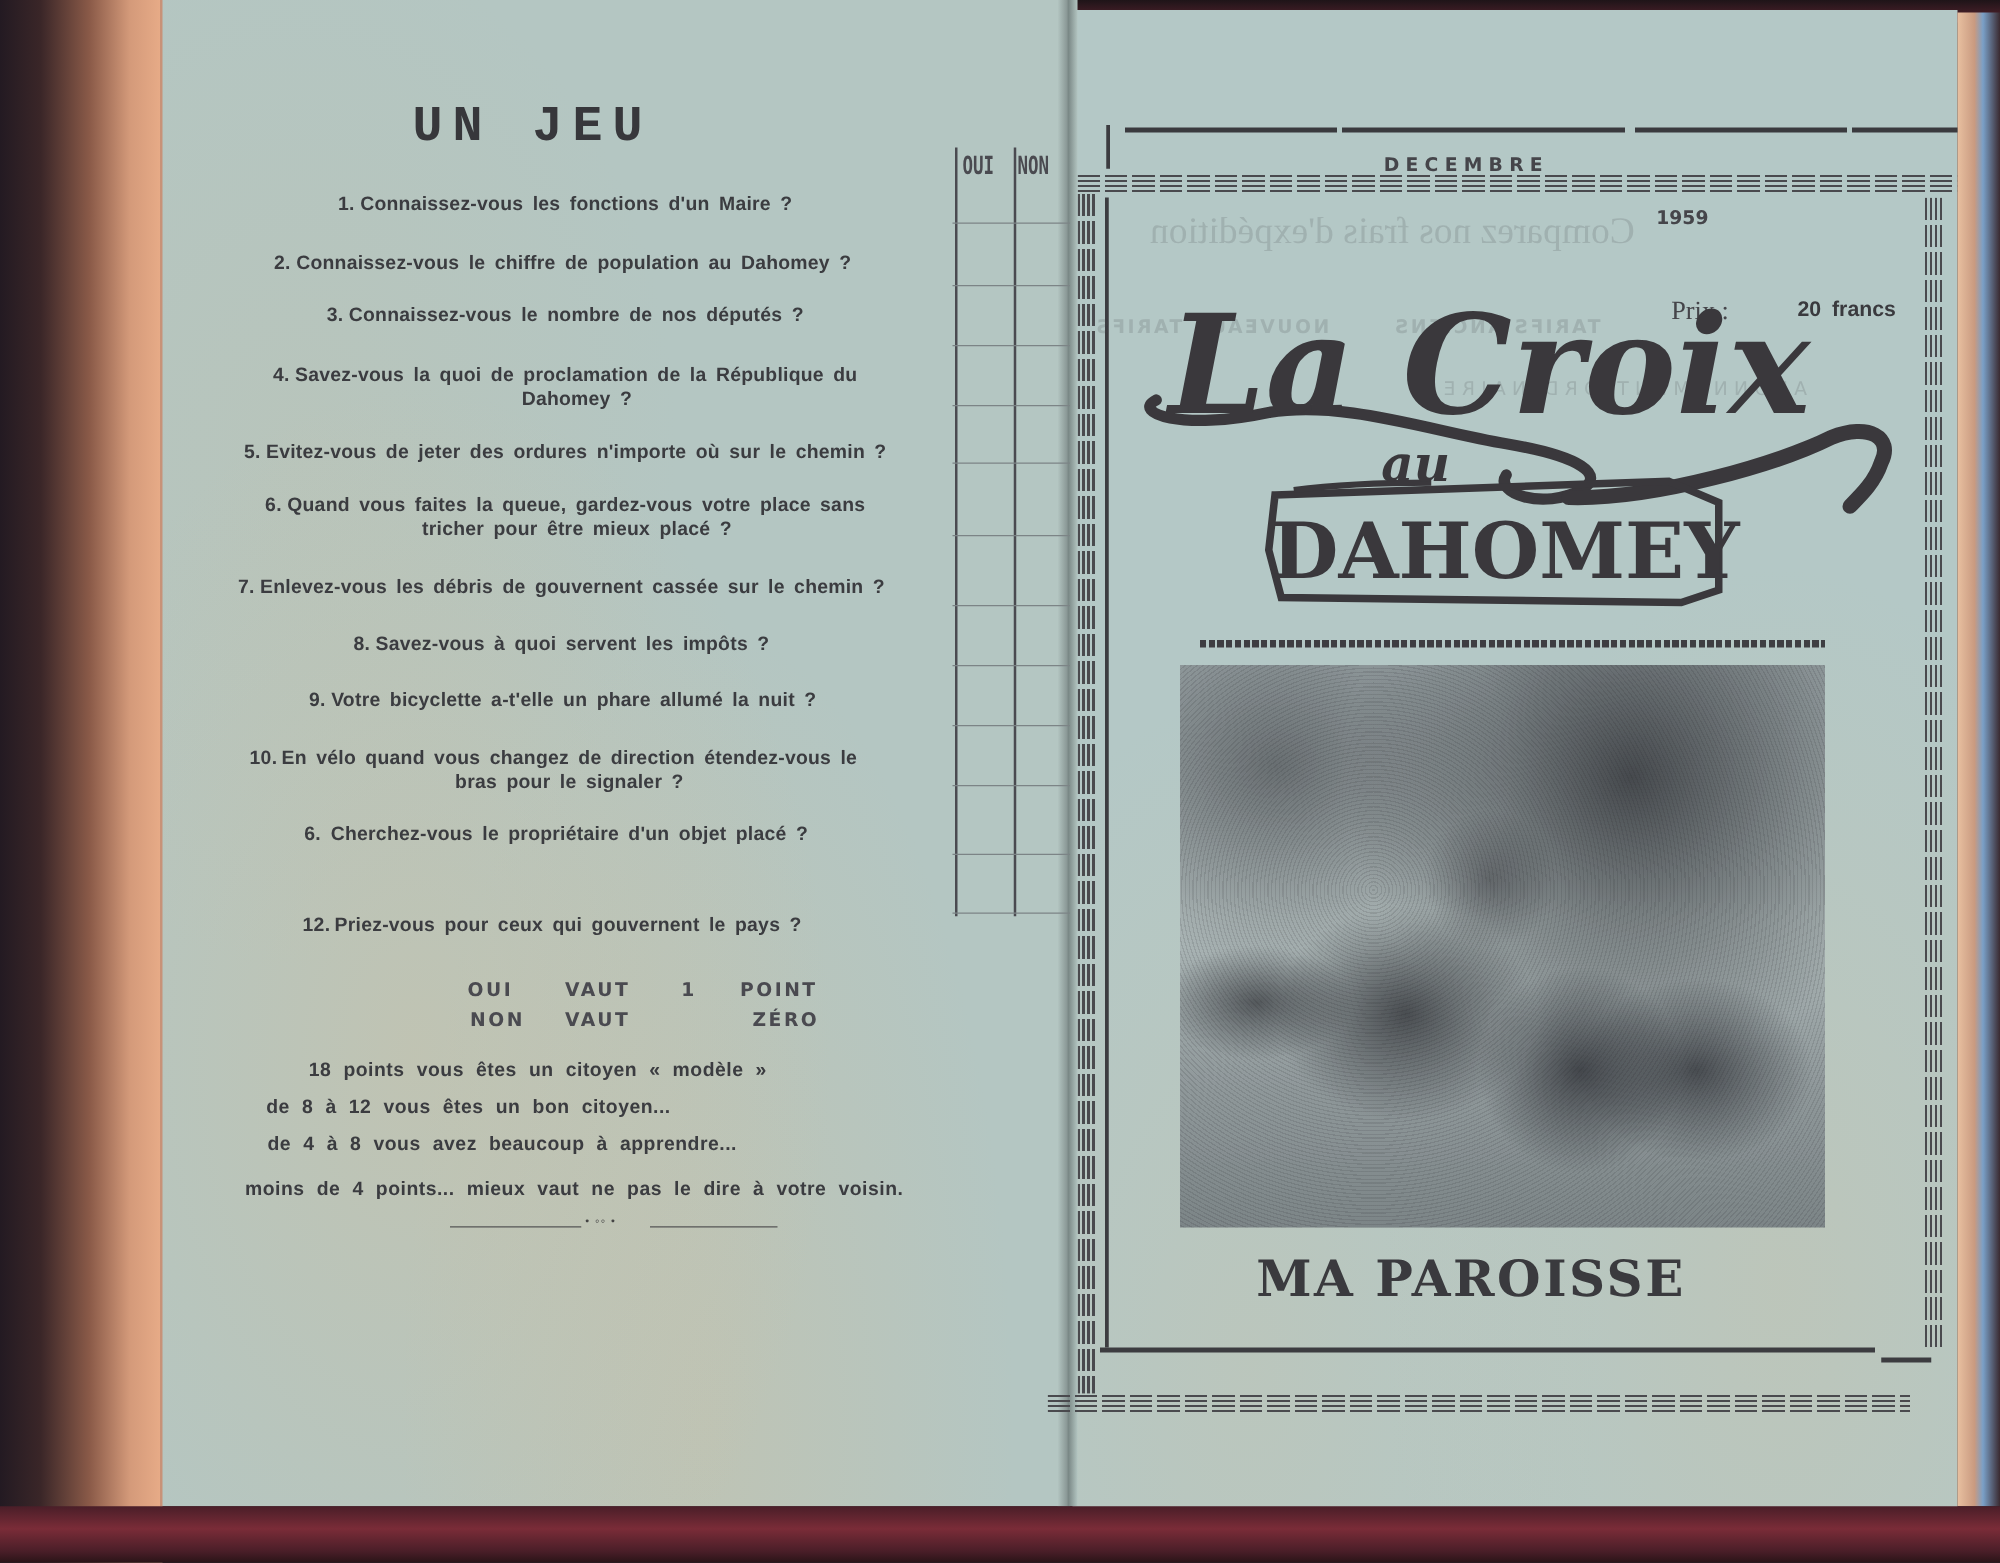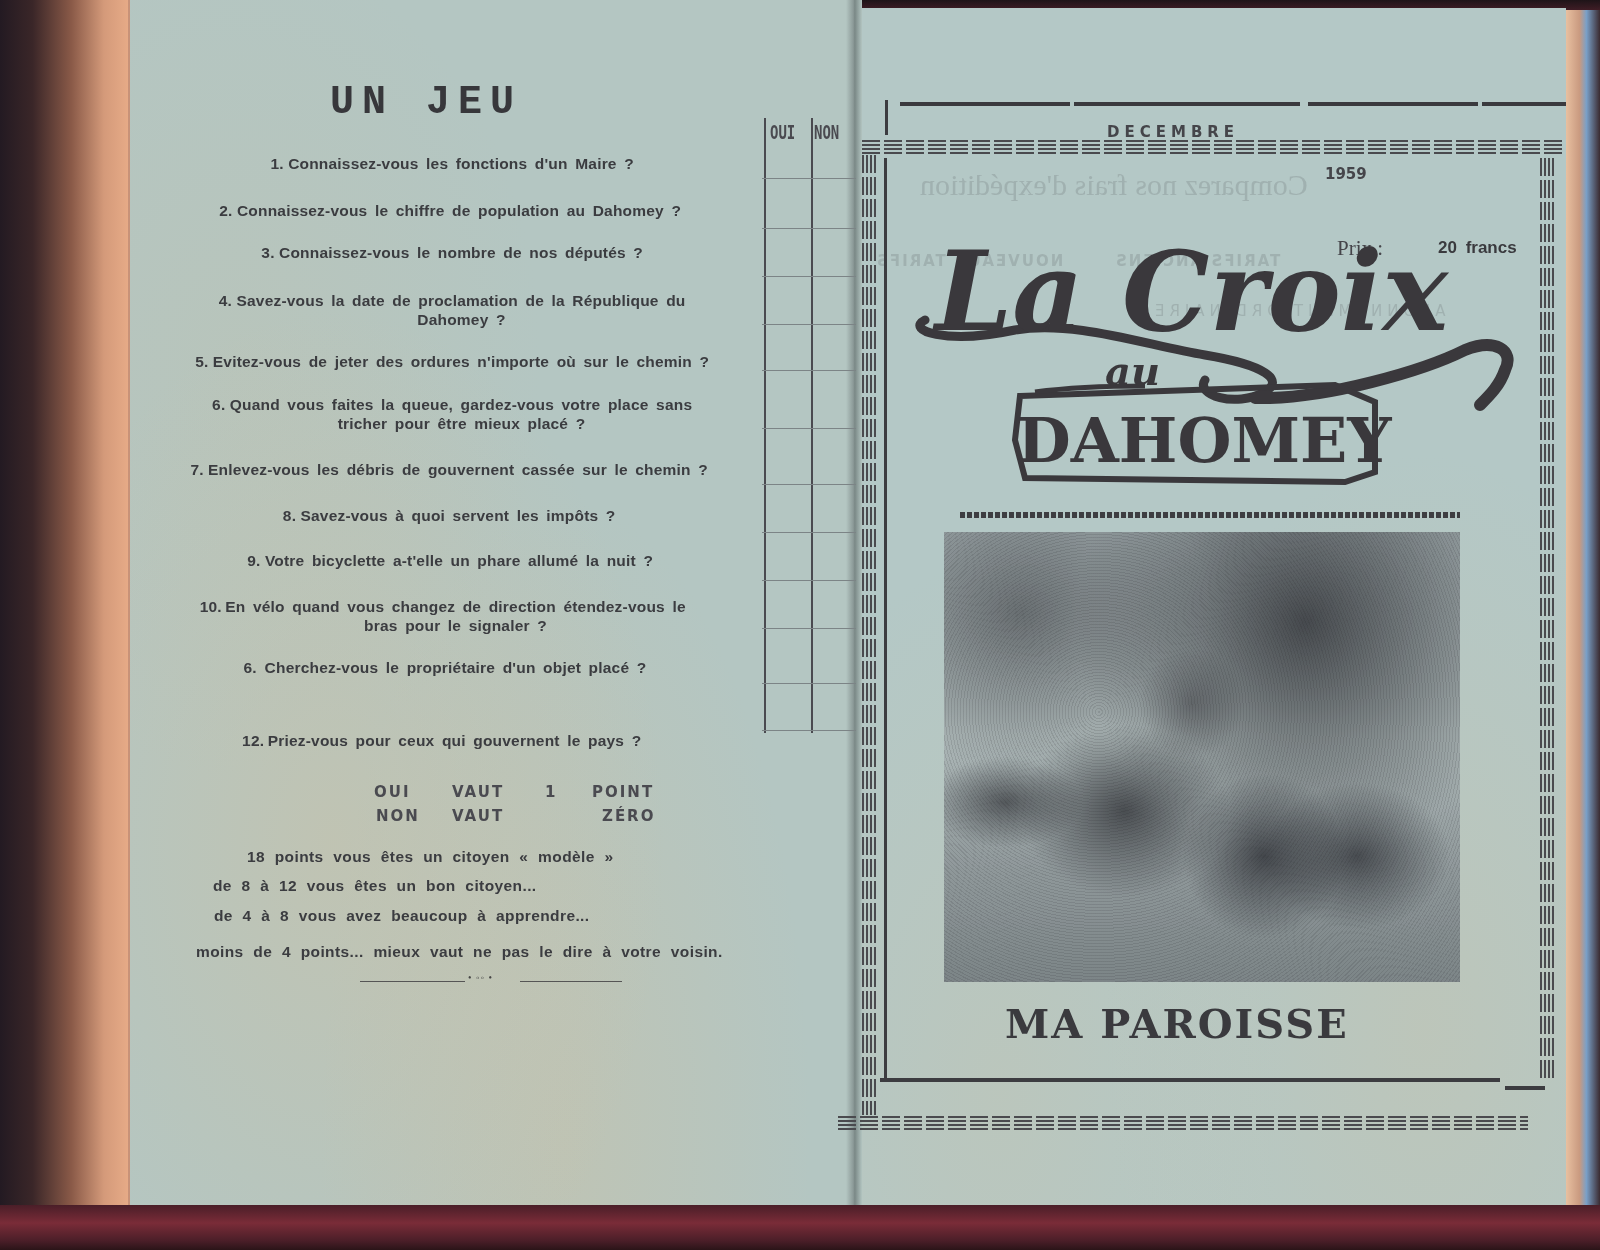"Savez-vous la date de proclamation" span { text: date -> quoi }
